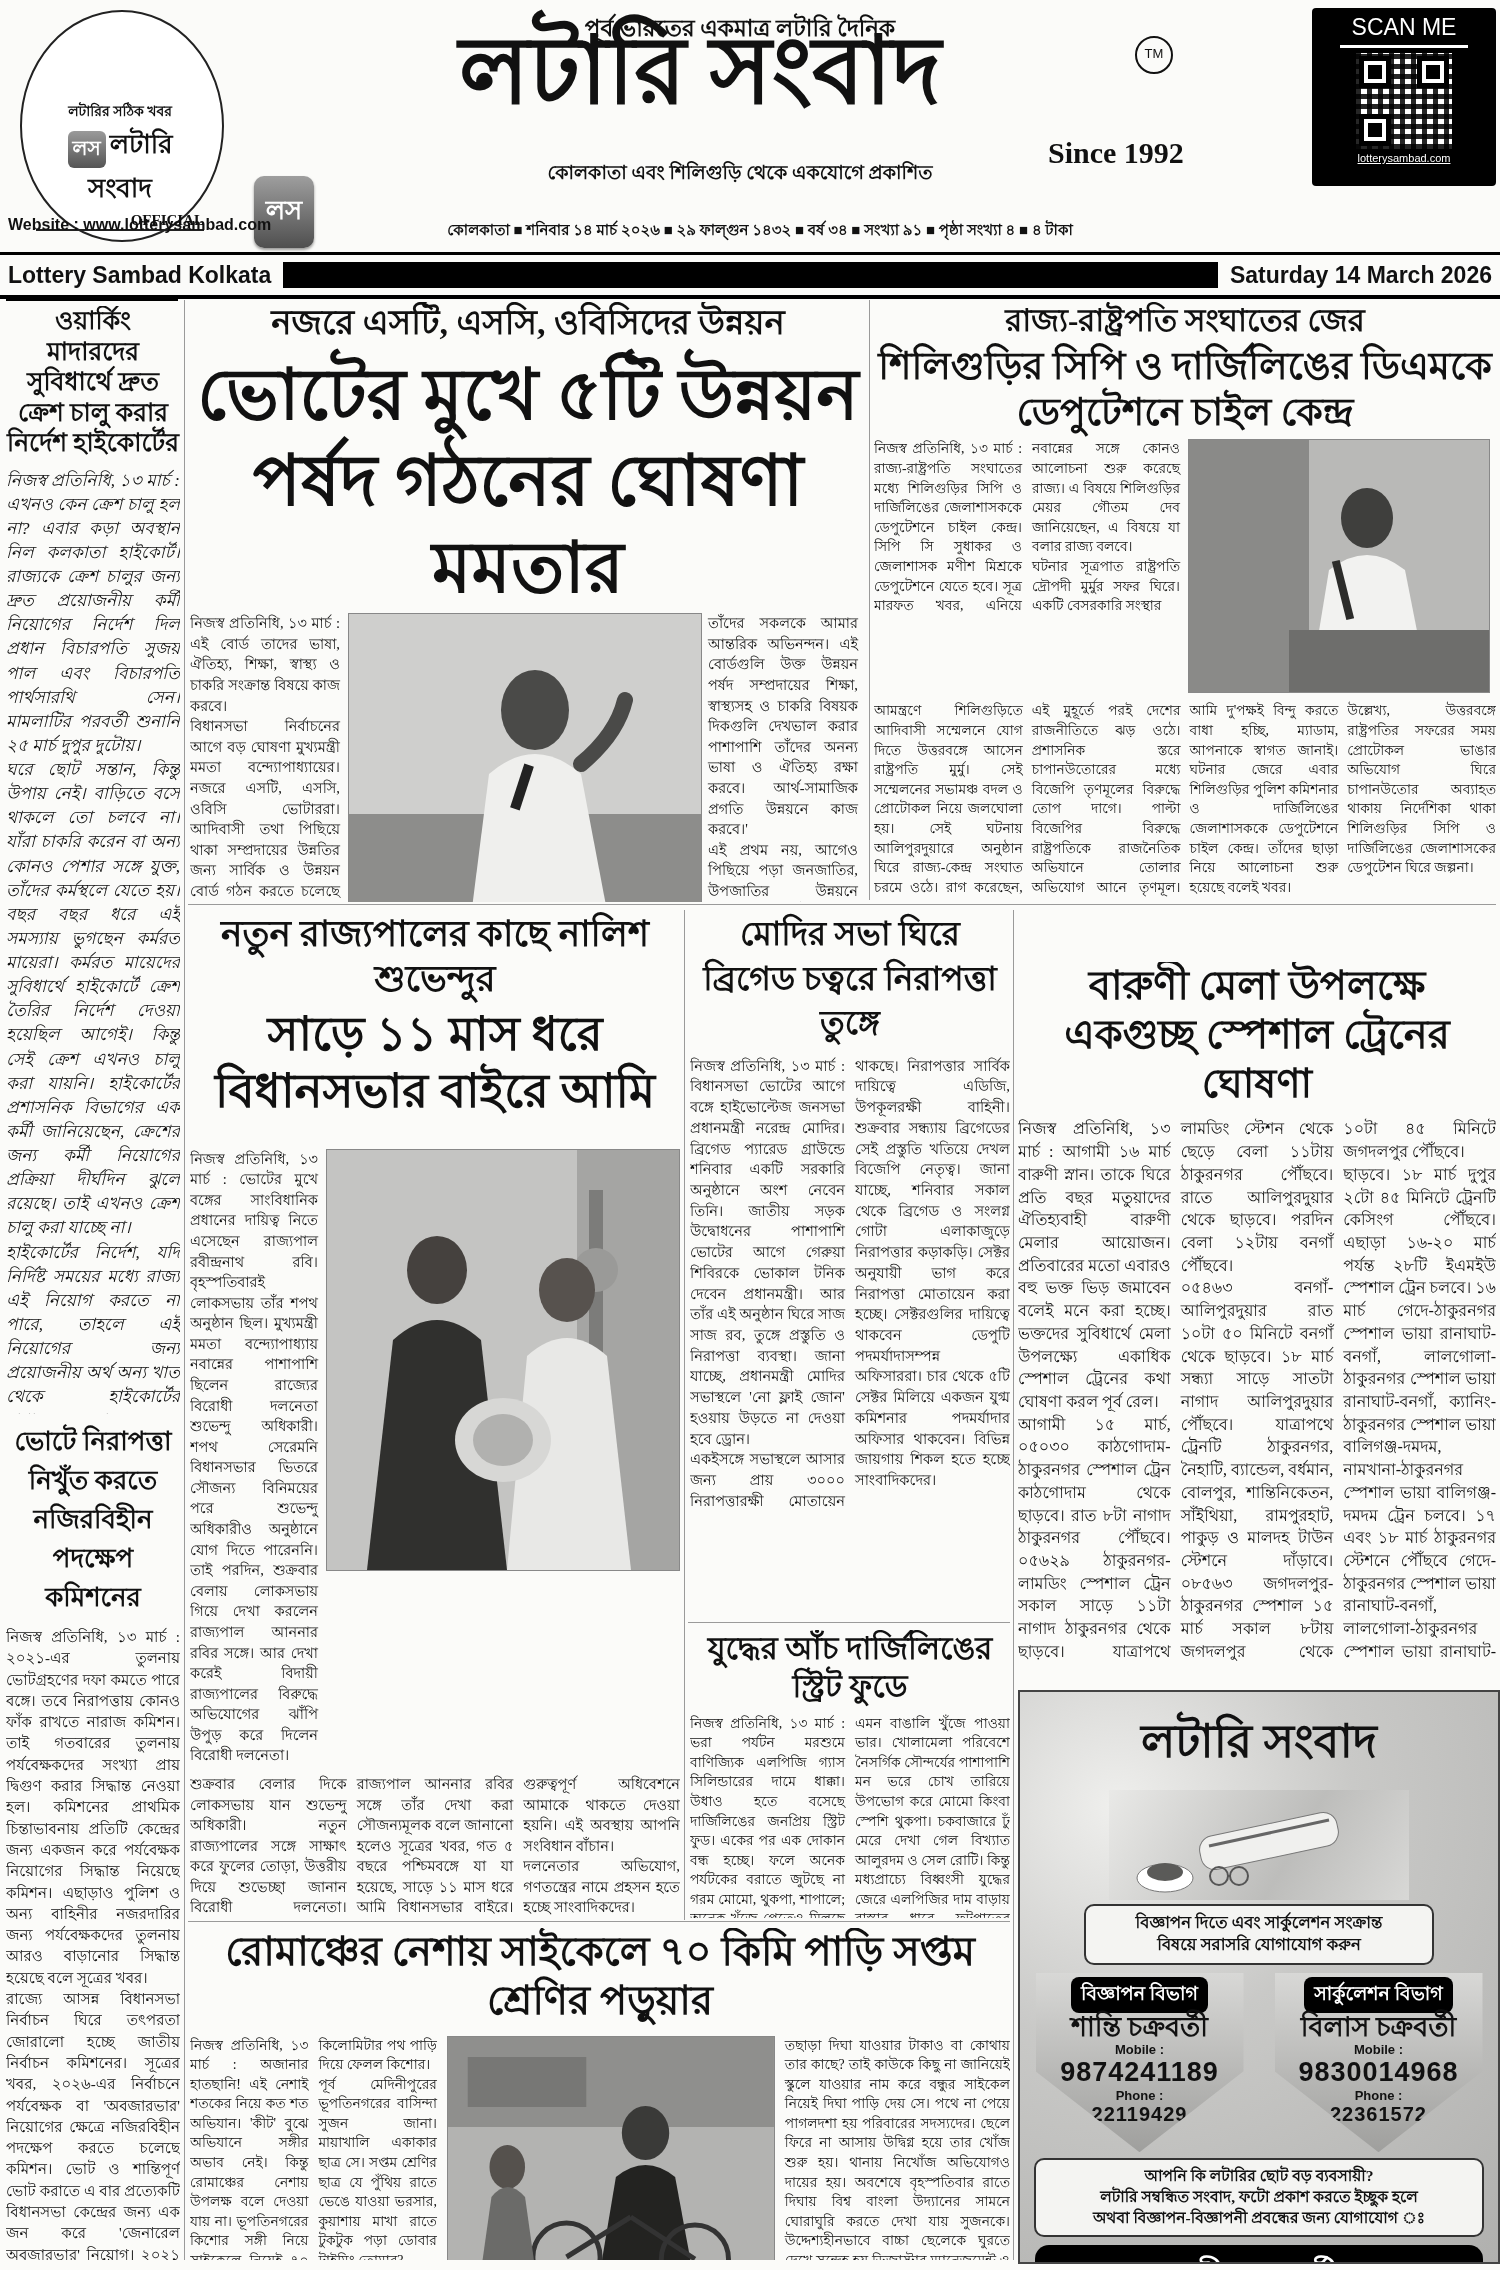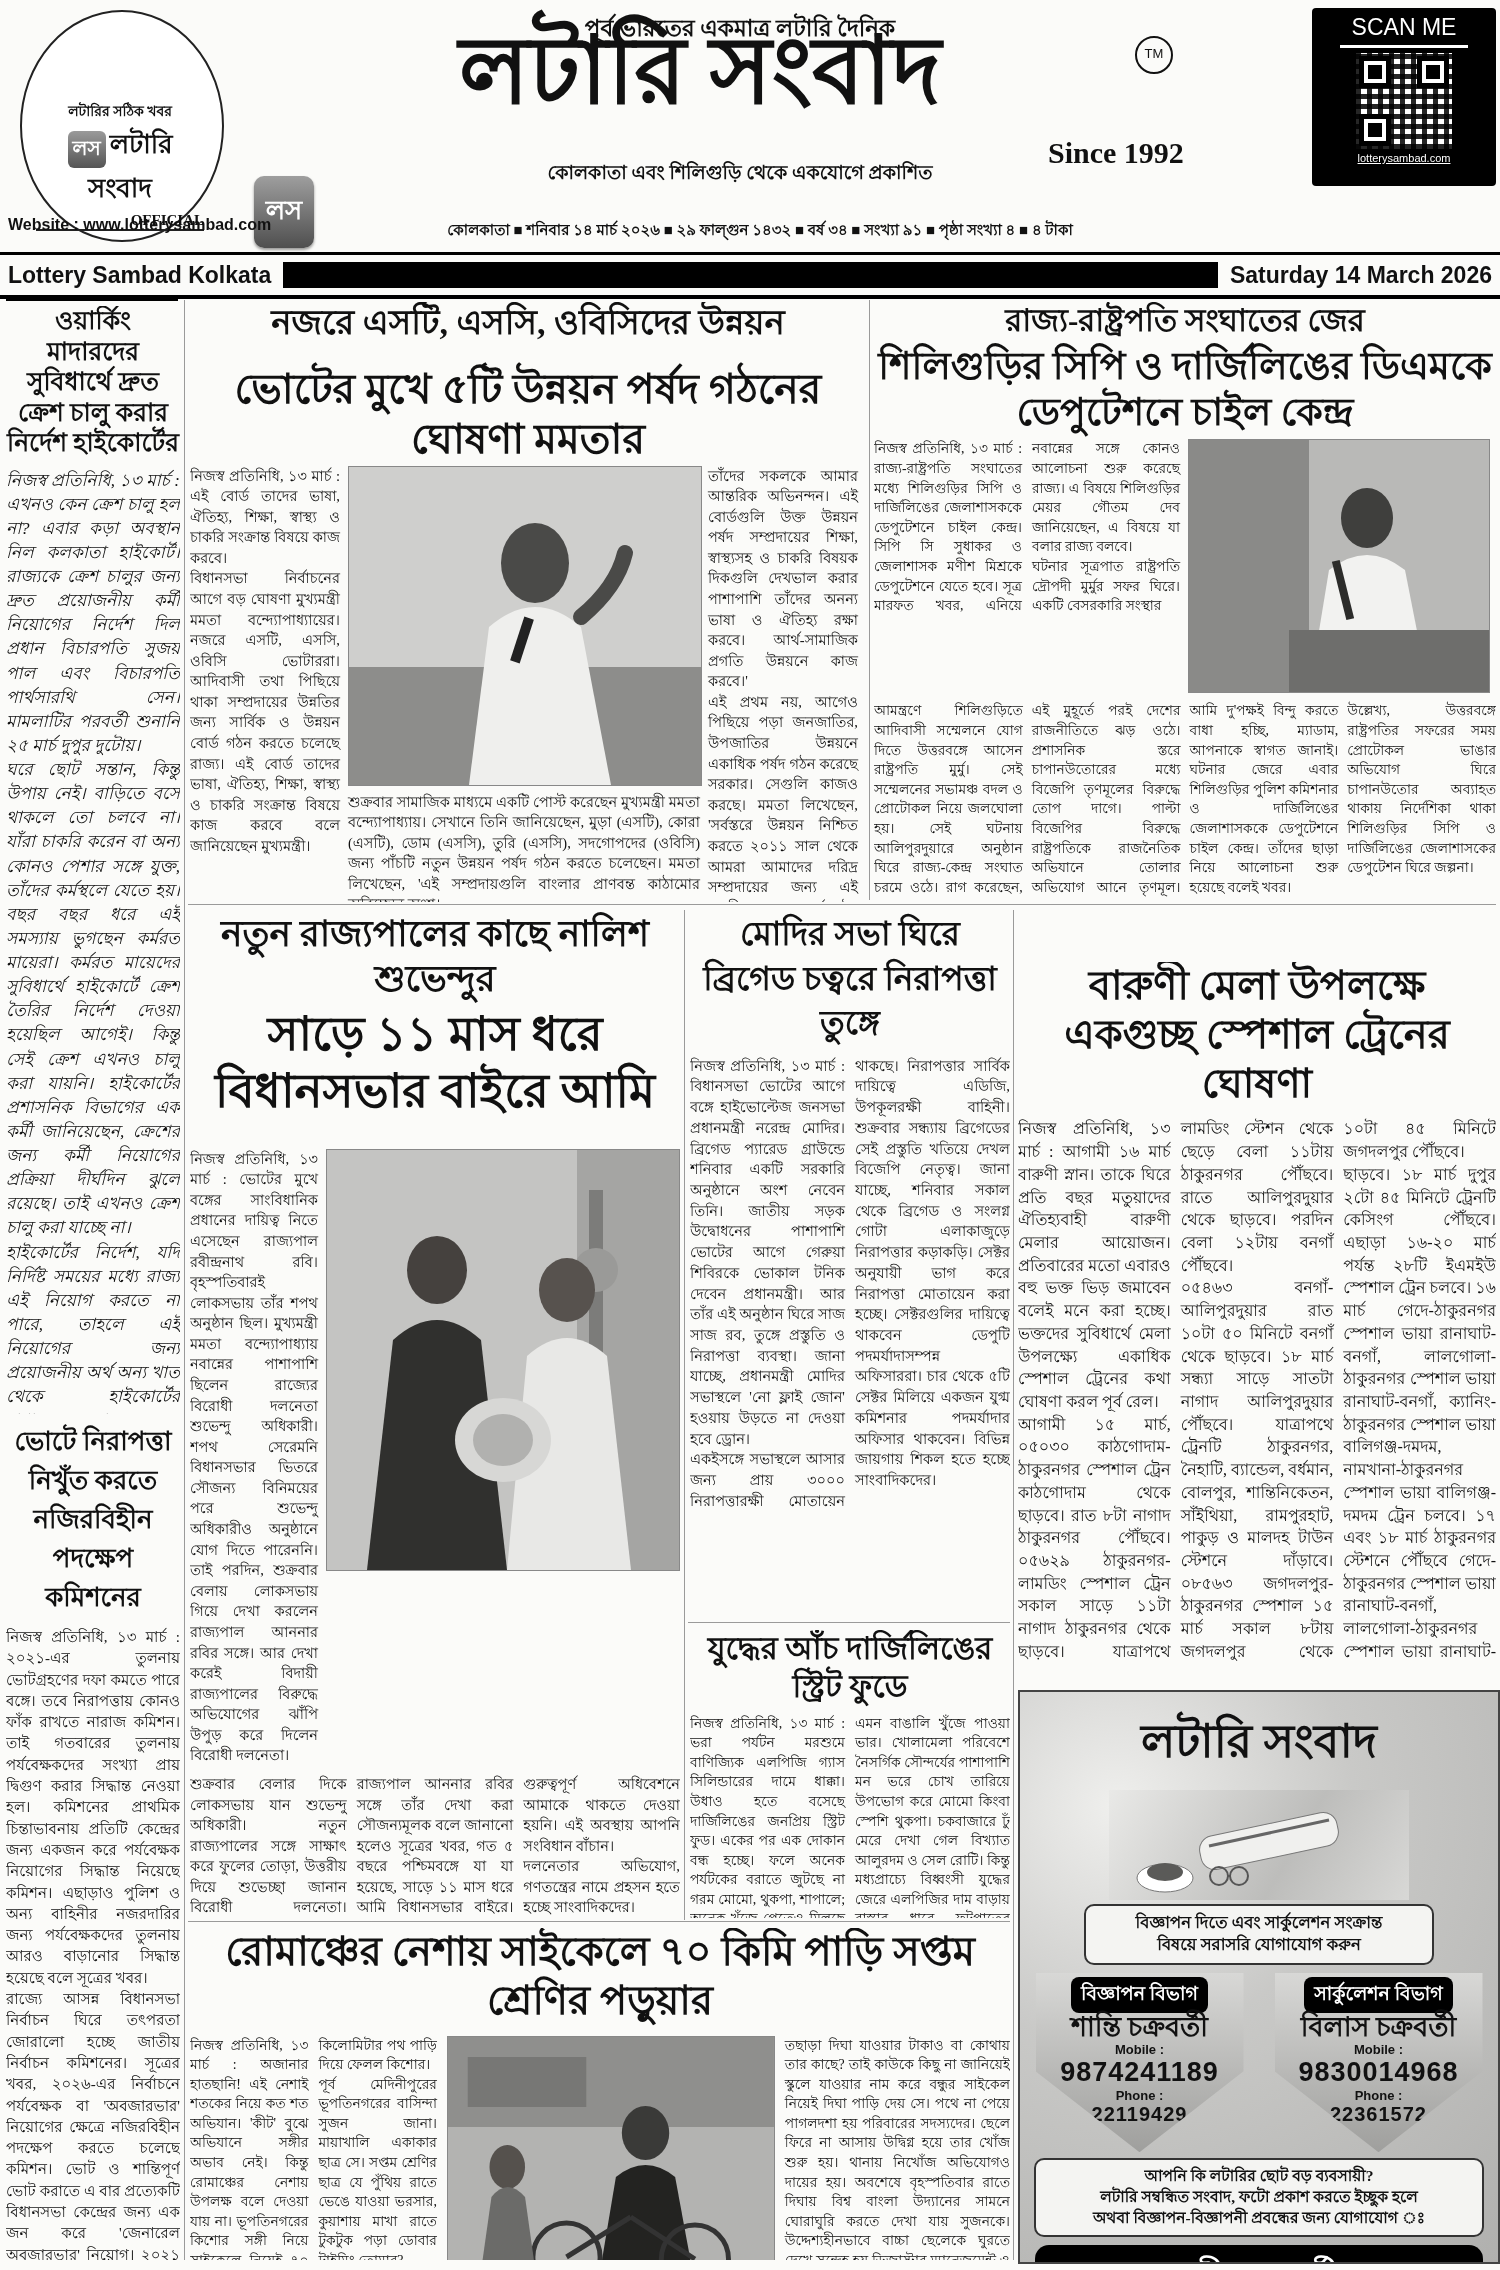"ভোটের মুখে ৫টি উন্নয়ন পর্ষদ" div.headline { font-size: 41px -> 71px; margin-top: 19px -> 7px }
